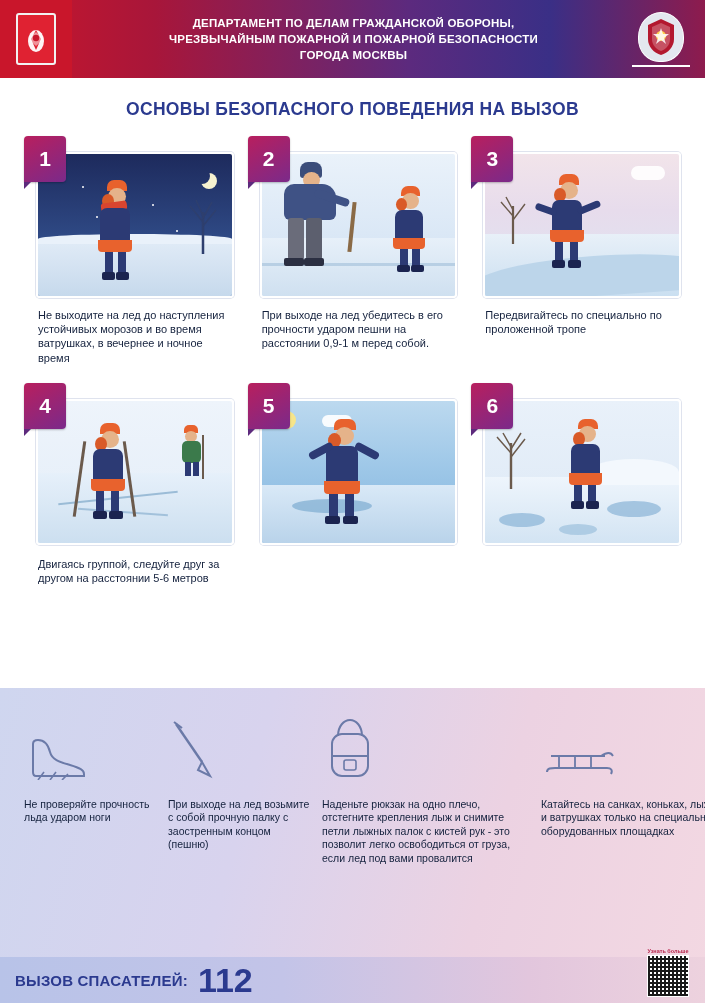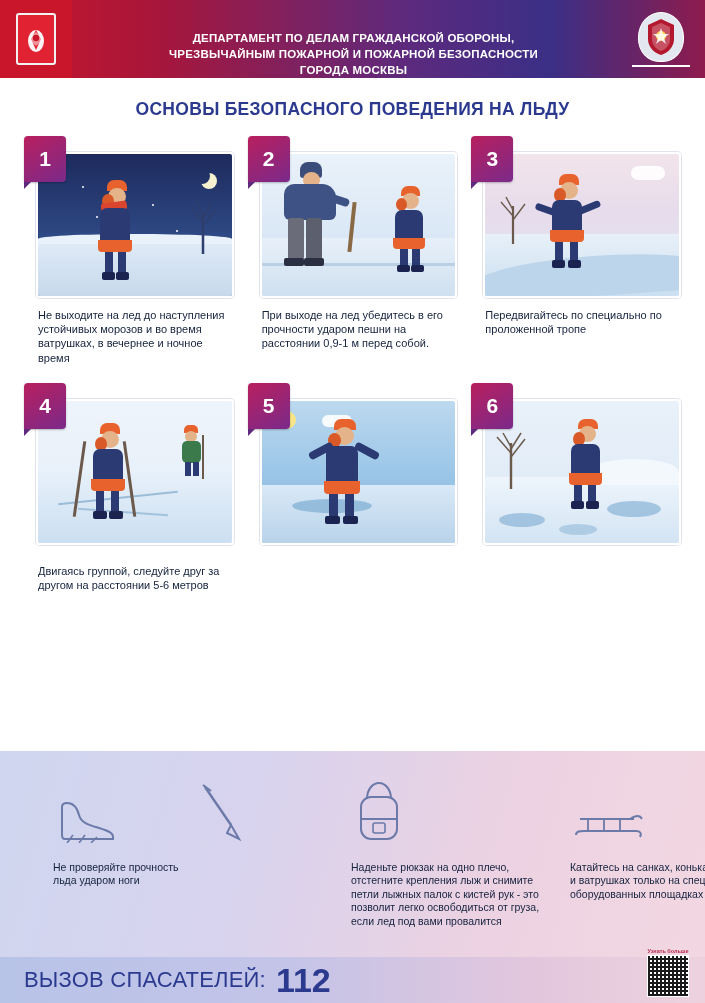"ДЕПАРТАМЕНТ ПО ДЕЛАМ ГРАЖДАНСКОЙ" .header { align-items: flex-end -> center }
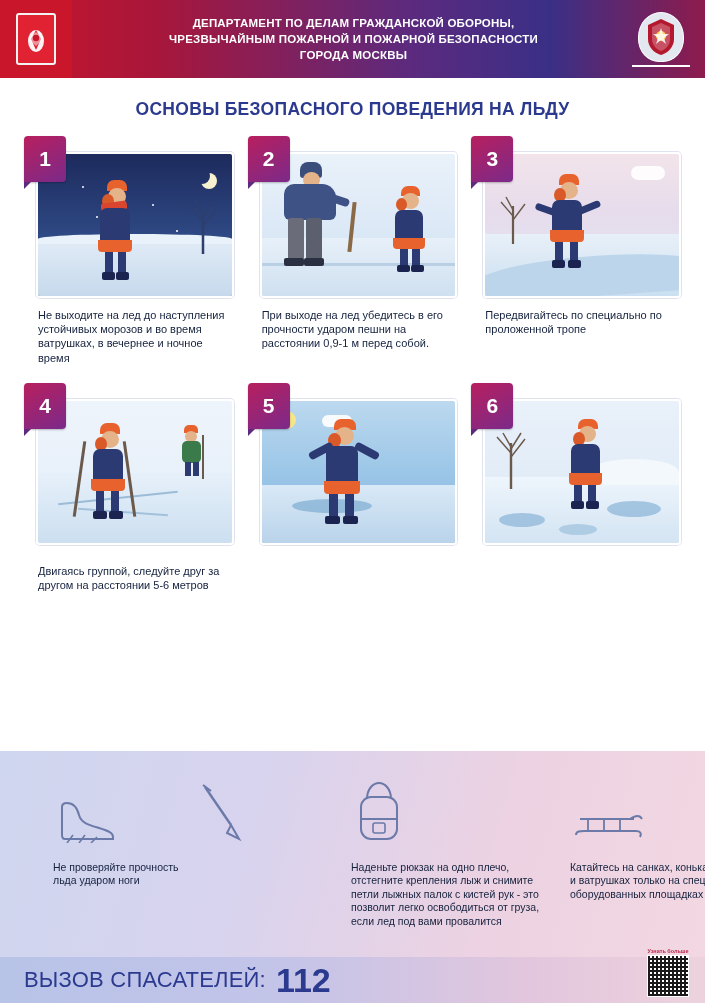"ОСНОВЫ БЕЗОПАСНОГО ПОВЕДЕНИЯ НА ЛЬДУ" div.main-title { text: ЛЬДУ -> ВЫЗОВ }
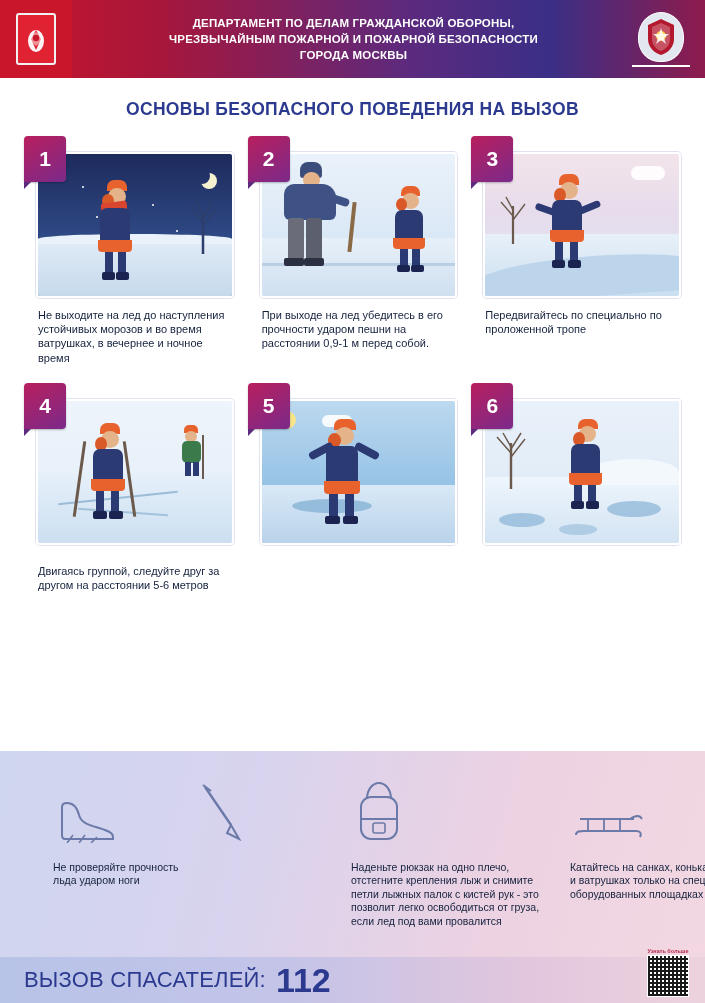"Двигаясь группой, следуйте друг за" .row2 .cap { margin-top: 19px -> 12px }
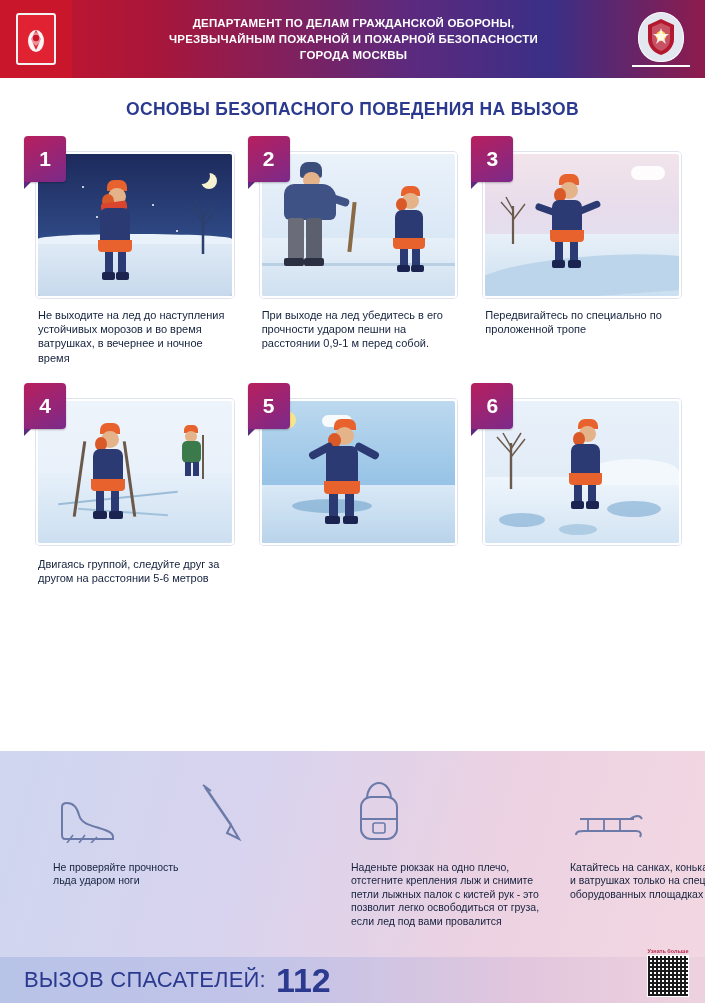"Не проверяйте прочность льда ударом" .bottom { height: 252px -> 315px; padding-left: 29px -> none }
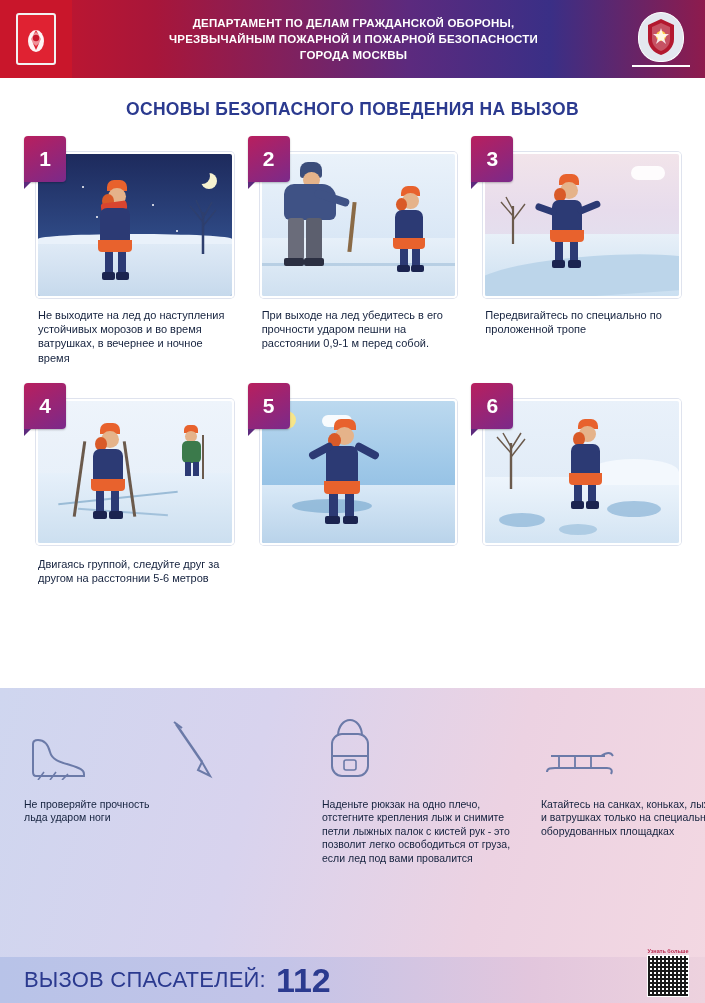"При выходе на лед возьмите" div.tip-text { html: none -> <div>При выходе на лед возьмите с собой прочную палку с заостренным концом (пешню)</div> }
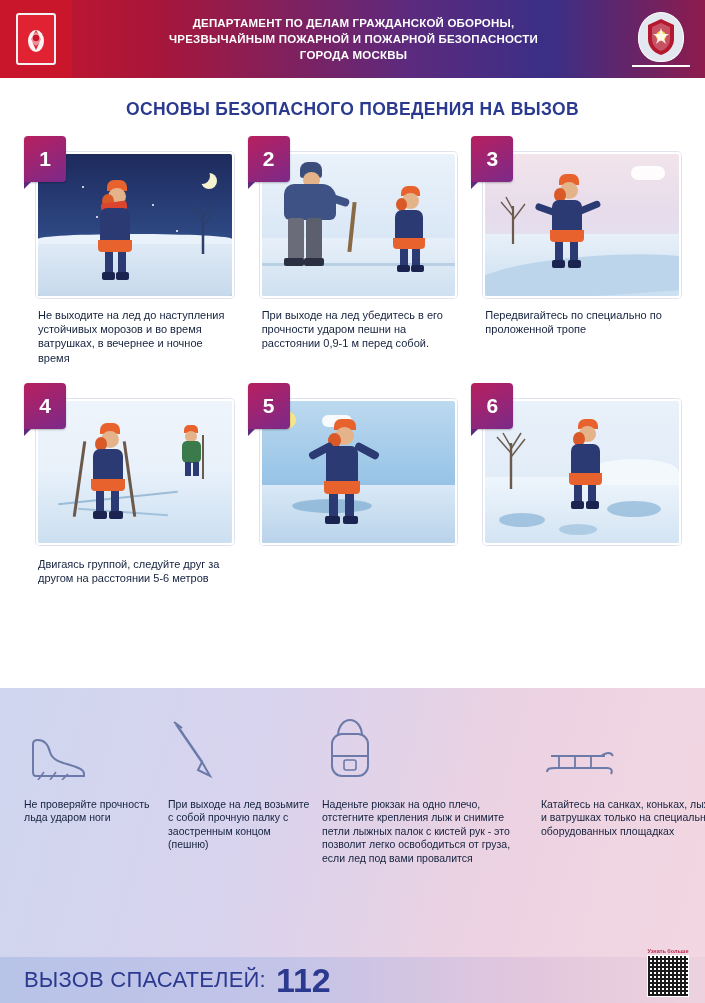"ВЫЗОВ СПАСАТЕЛЕЙ:" .call-label { font-size: 22px -> 15px; font-weight: normal -> bold; margin-left: 24px -> 15px }
